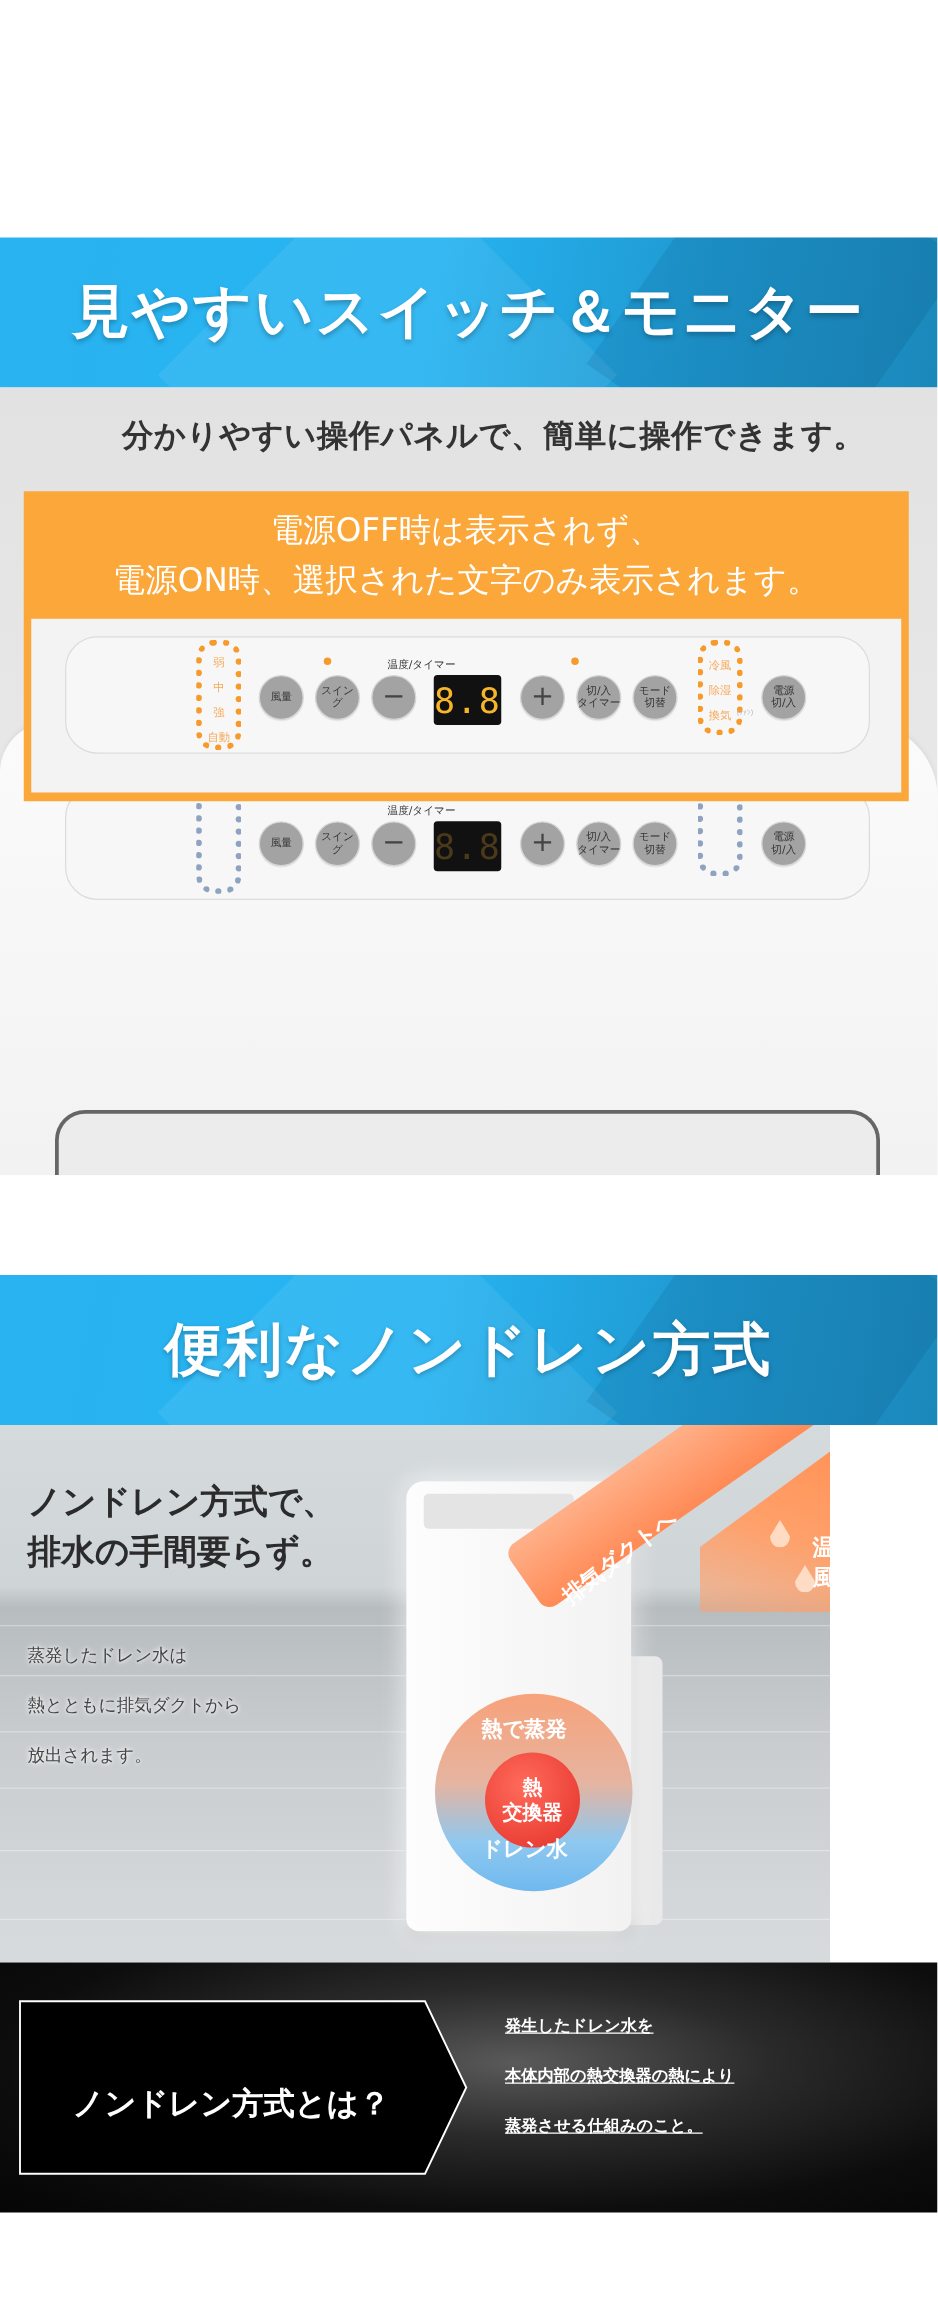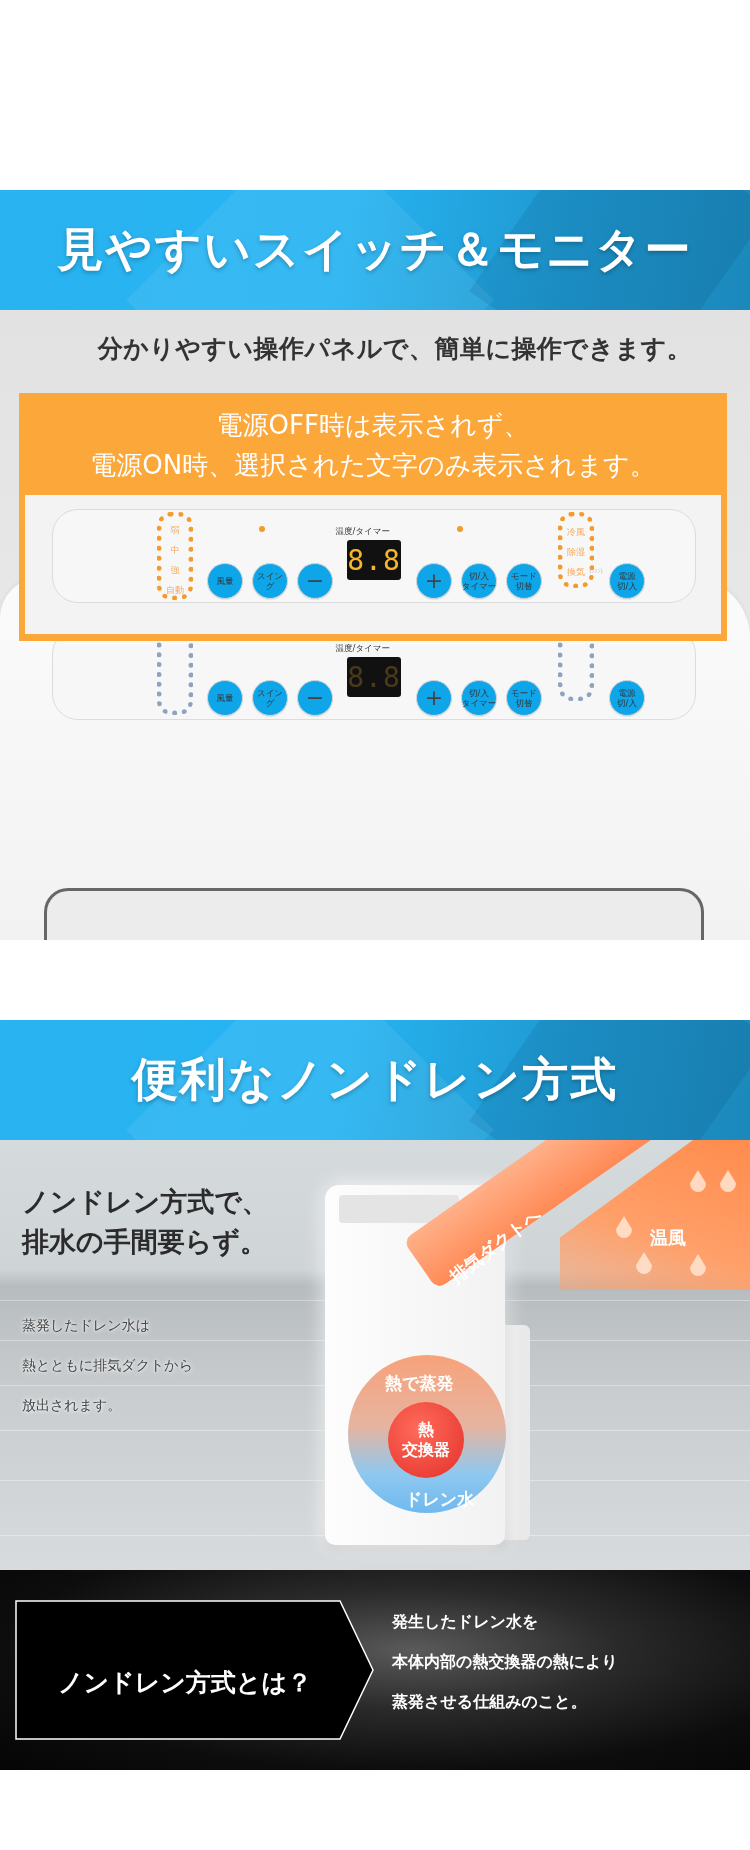"温度/タイマー" .lcd-label { text-align: right -> left }
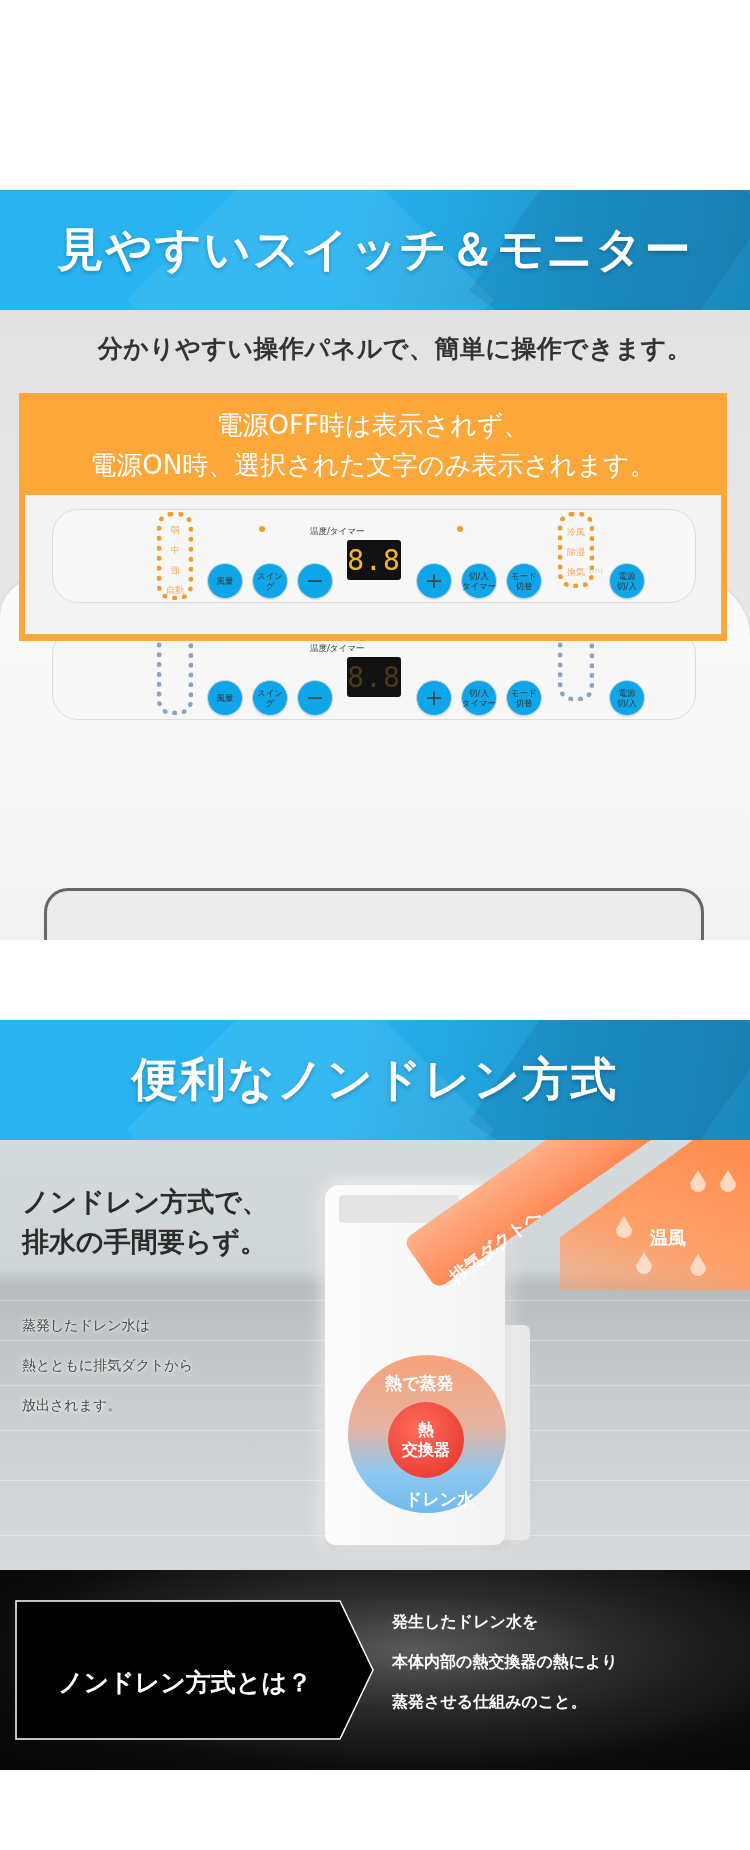"風量" .btn { background: #0ea5e9 -> #a3a3a3; margin-top: 23px -> none }
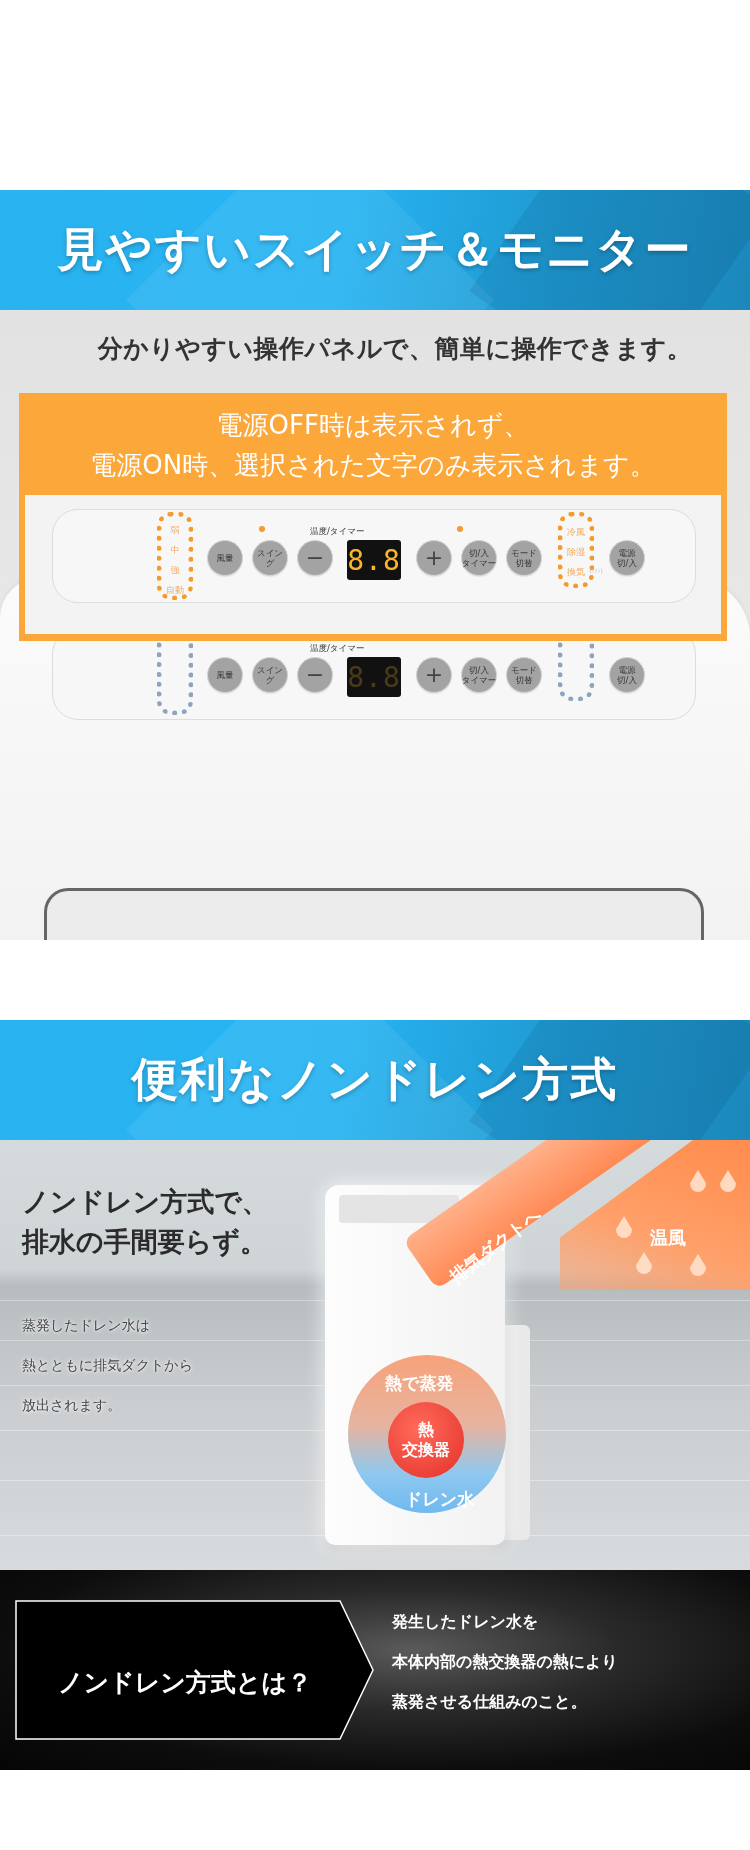"ノンドレン方式で、" .sec2 { width: 750px -> 664px }
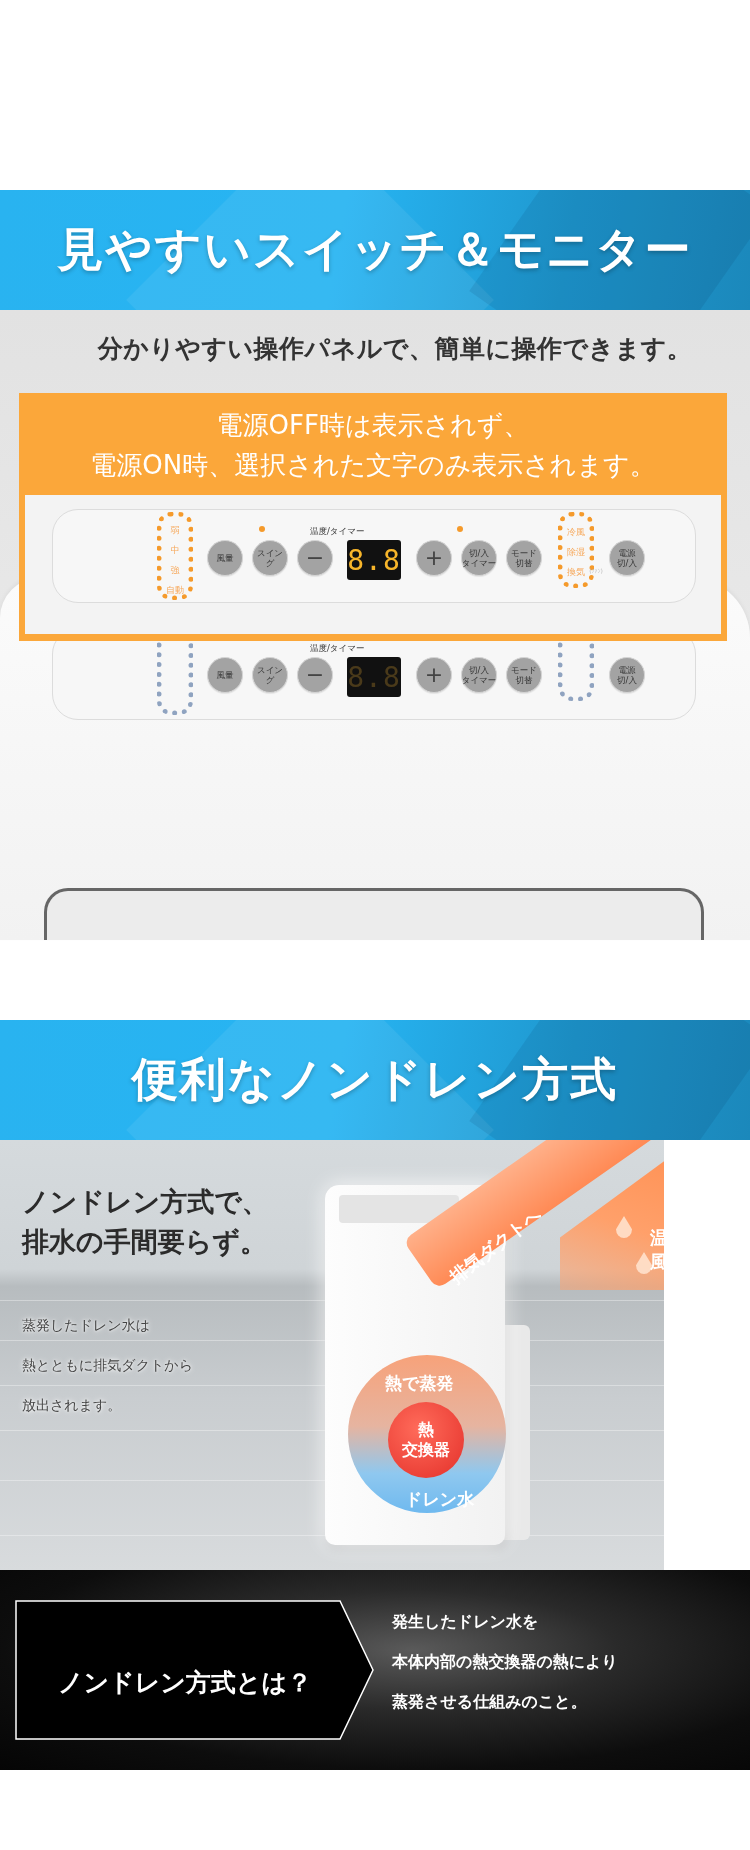"ドレン水" .drain-label { margin-left: 20px -> none; top: 348px -> 328px }
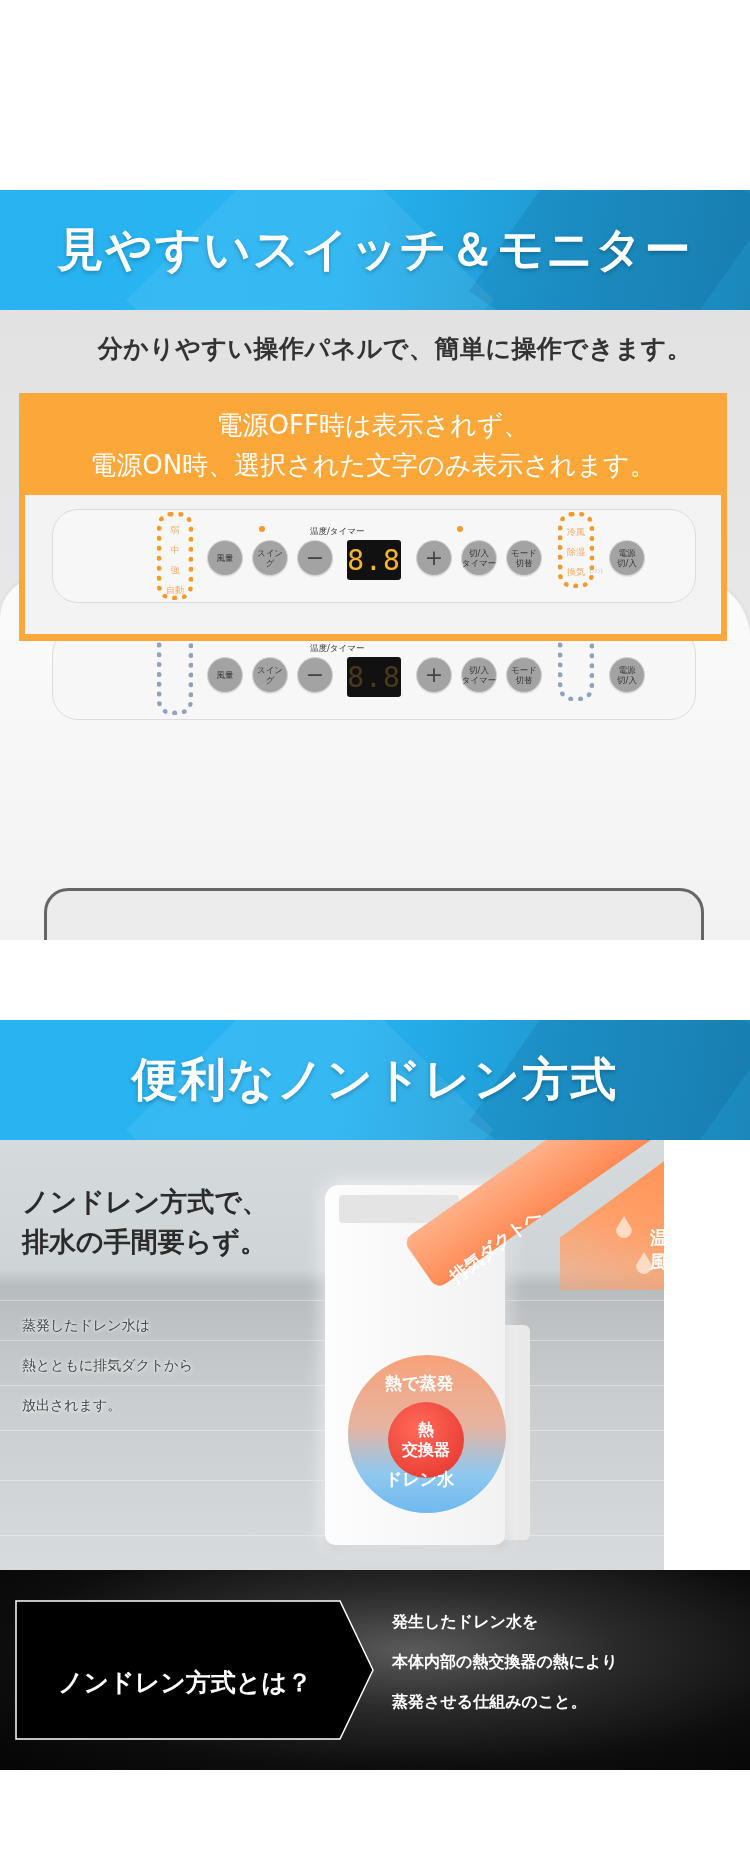"発生したドレン水を" .s3-body { font-size: 16px -> 13px; left: 392px -> 404px; text-decoration: none -> underline }
